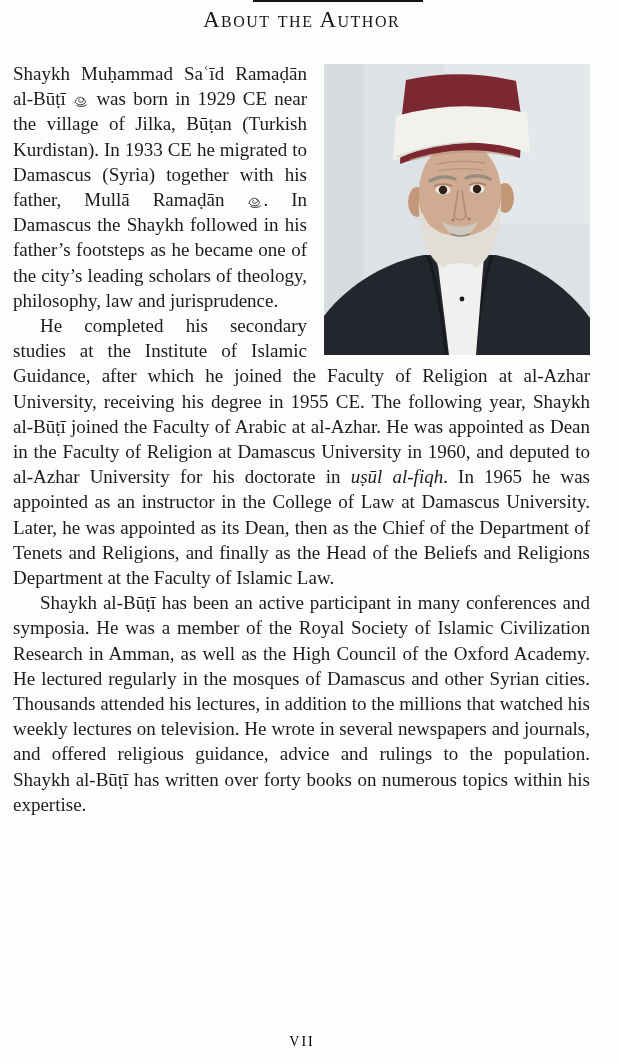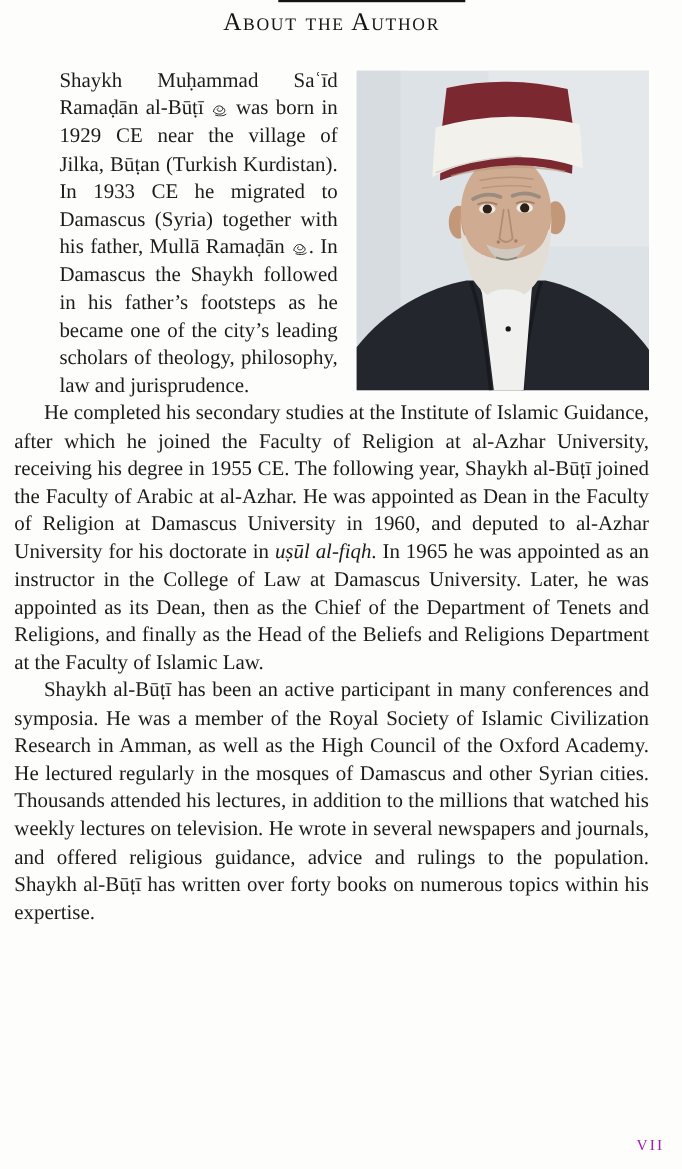"Shaykh Muḥammad Saʿīd Ramaḍān al-Būṭī" p.para.first { margin-left: 41px -> none }
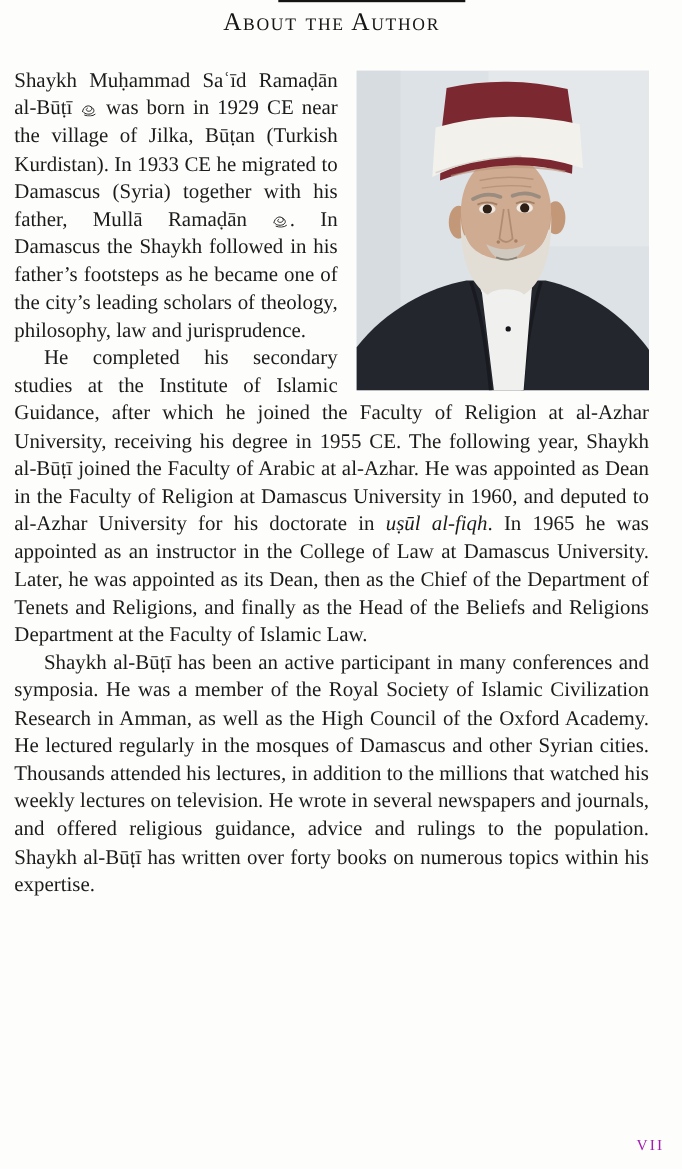"VII" .pagenum { color: #a21caf -> #000000; text-align: right -> center }
